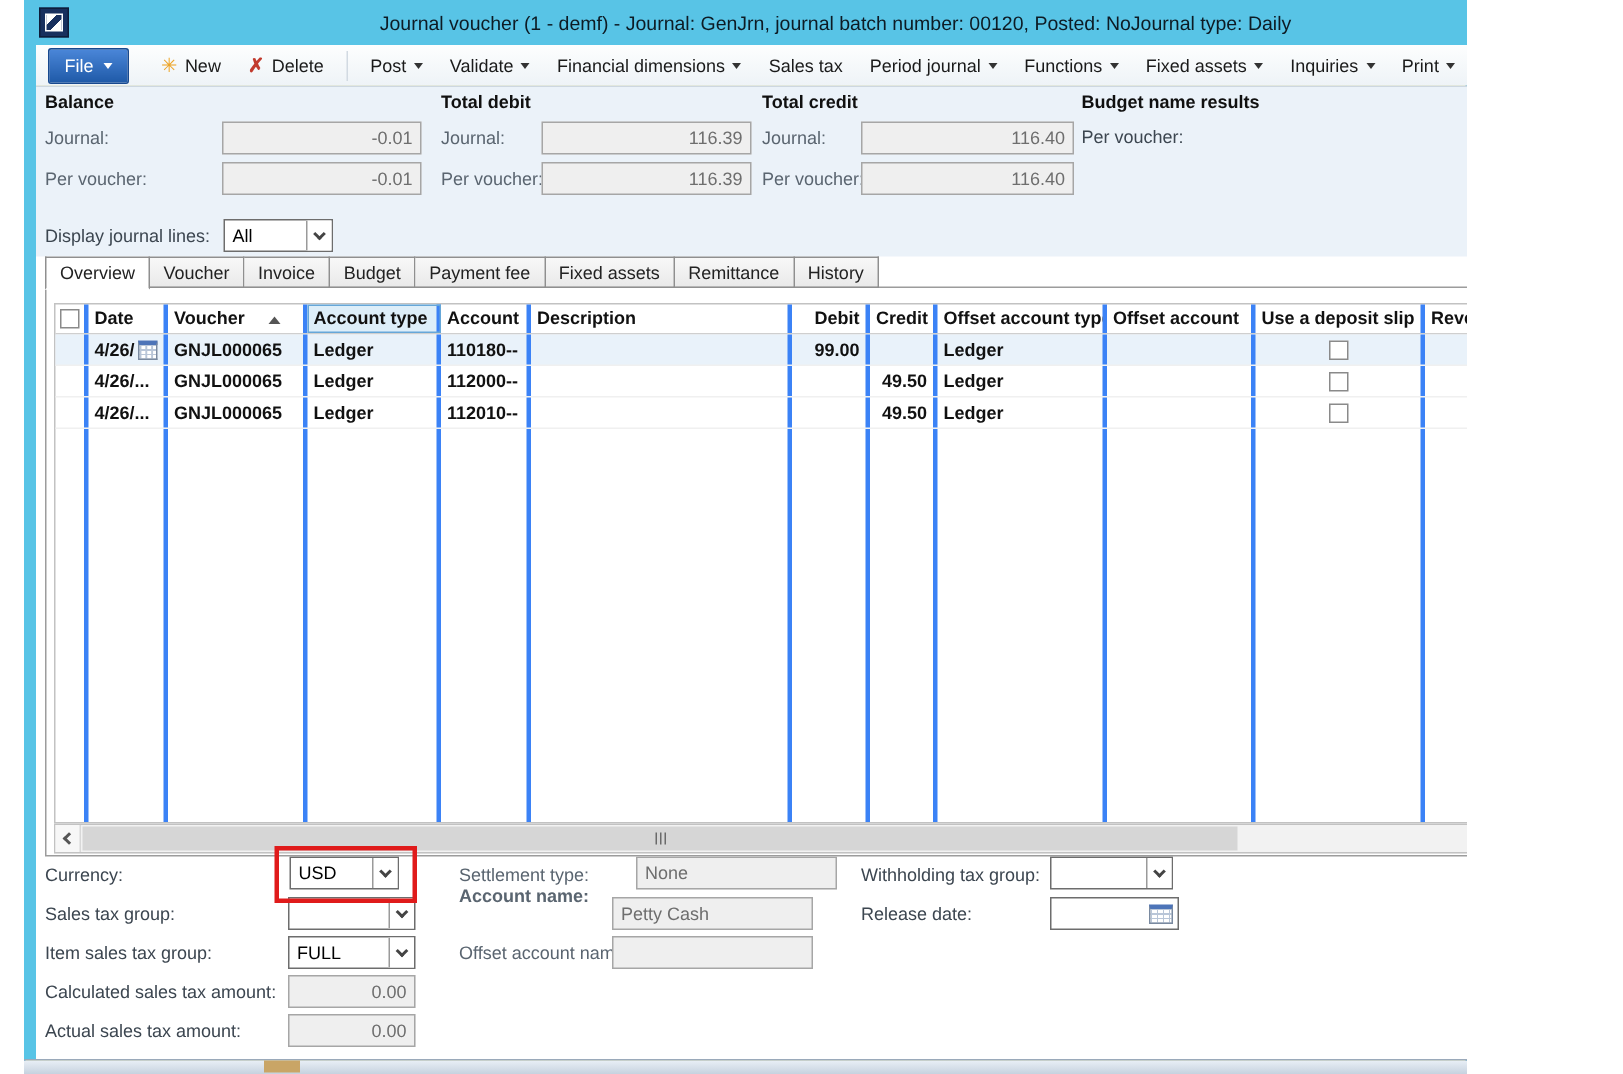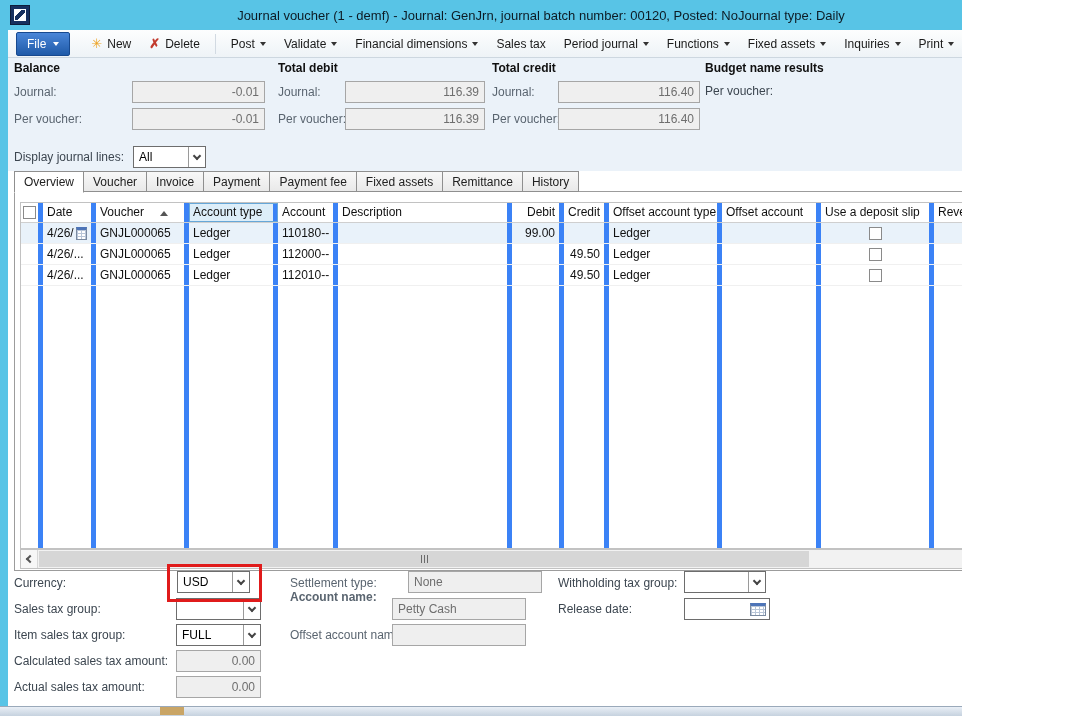"Journal voucher (1 - demf)" .stage { margin-left: none -> 16px }
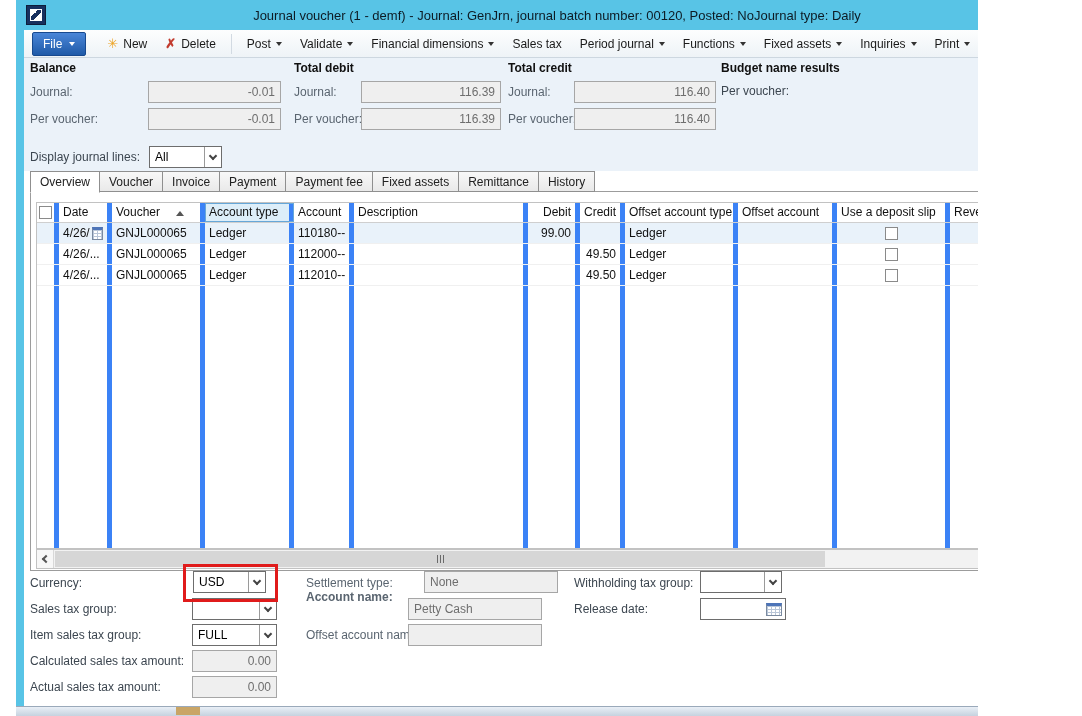"Payment" div.tab { text: Payment -> Budget }
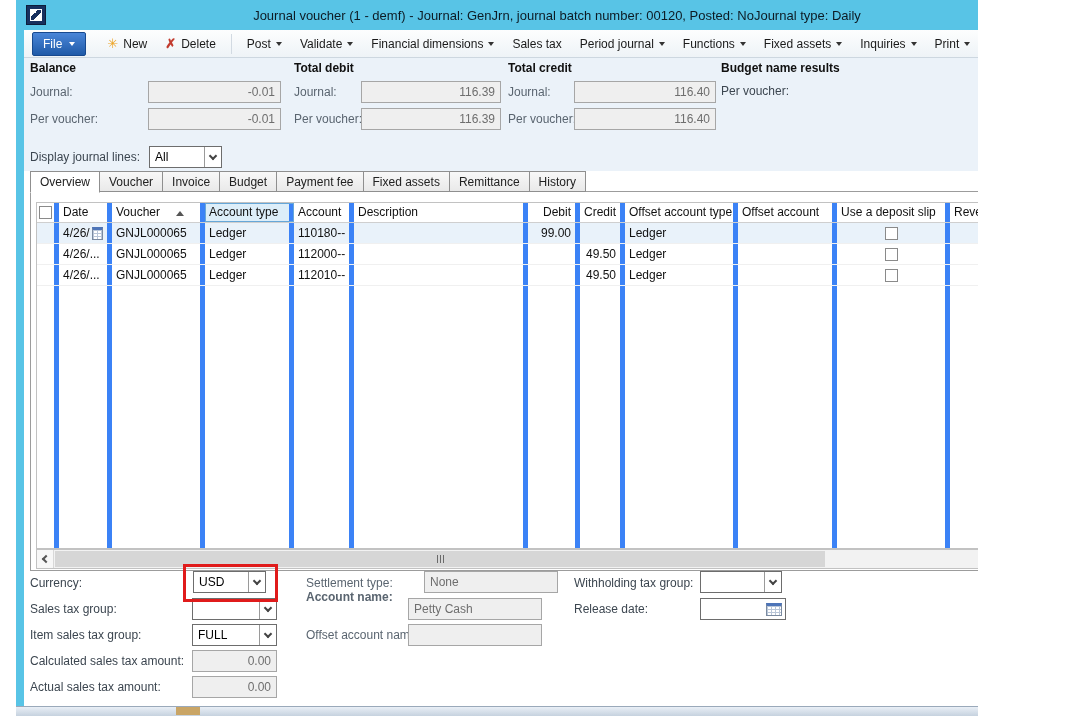"Date" .g-cell { border-right: 5px solid #3b82f6 -> 3px solid #3b82f6; font-weight: none -> bold }
